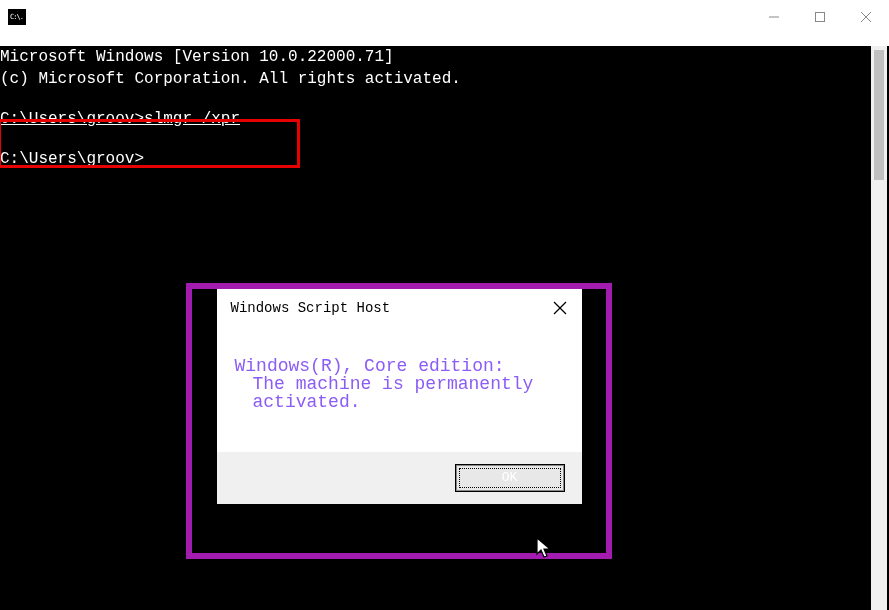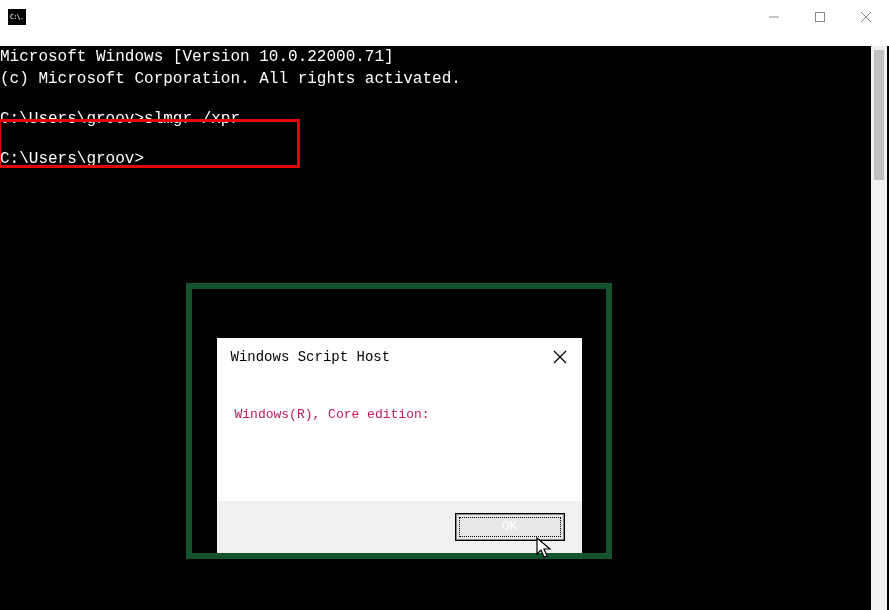"C:\Users\groov>slmgr /xpr" .command-line-wrapper { text-decoration: none -> underline }
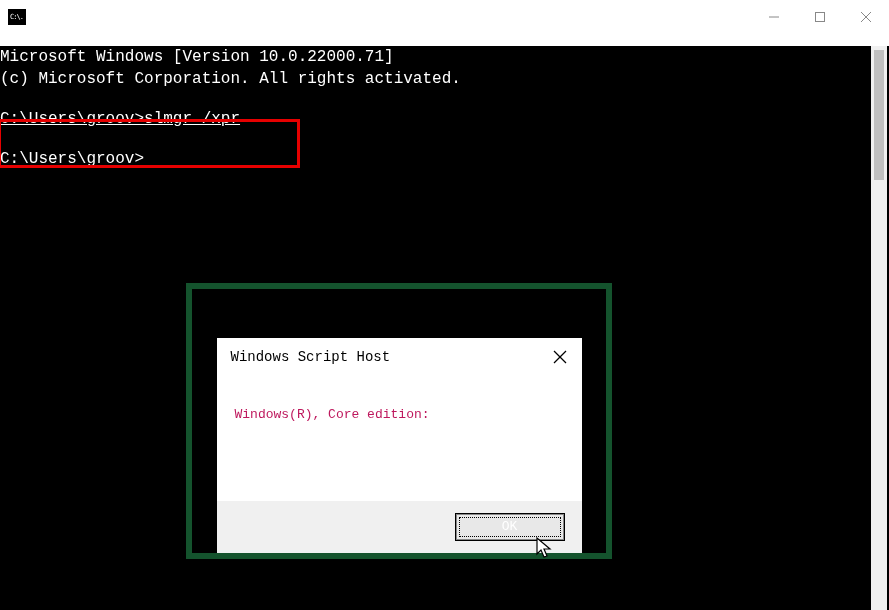"Windows Script Host" .dialog-highlight { align-items: flex-end -> flex-start; border: 6px solid #14532d -> 6px solid #a21caf }
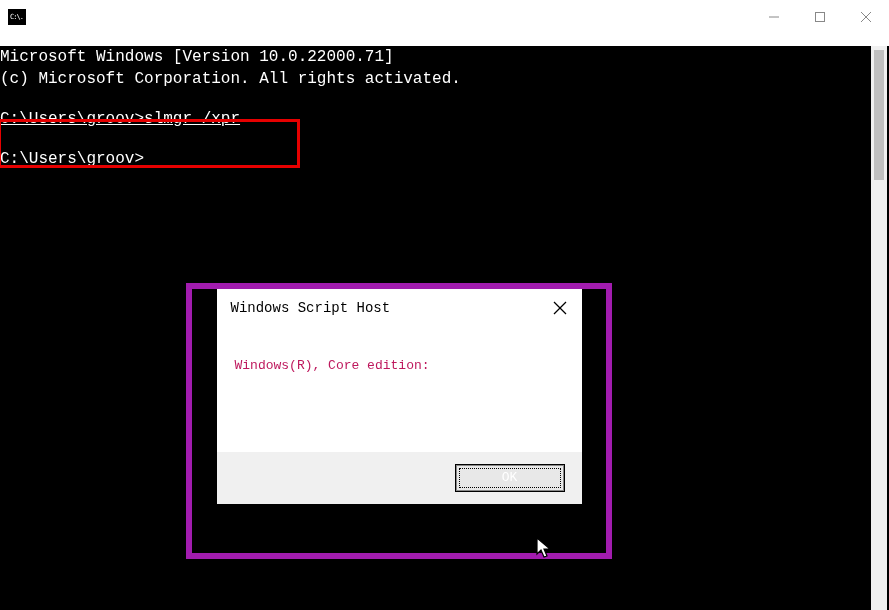"Windows(R), Core edition:" .dialog-body { color: #be185d -> #8b5cf6; font-size: 13px -> 18px }
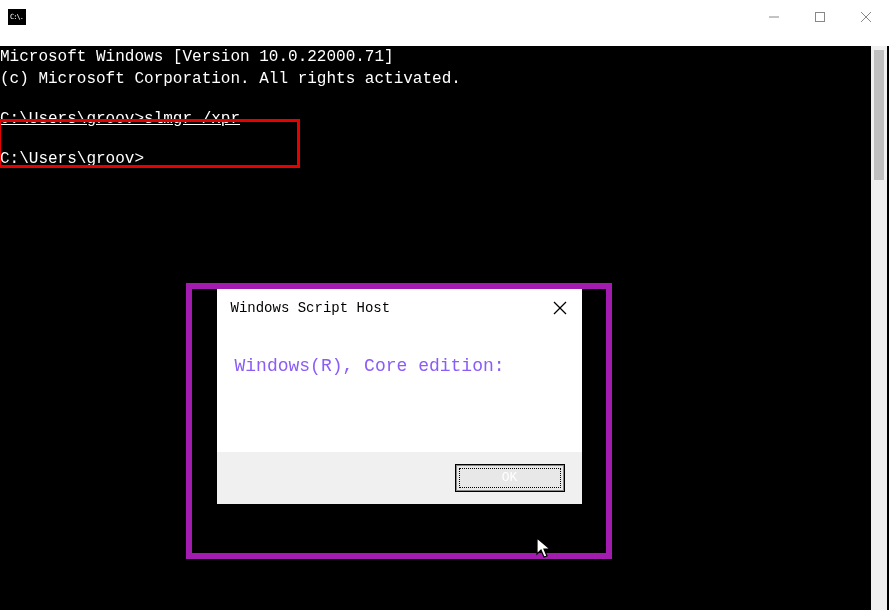"The machine is permanently activated." div.dialog-body-line2 { html: none -> <div>The machine is permanently activated.</div> }
